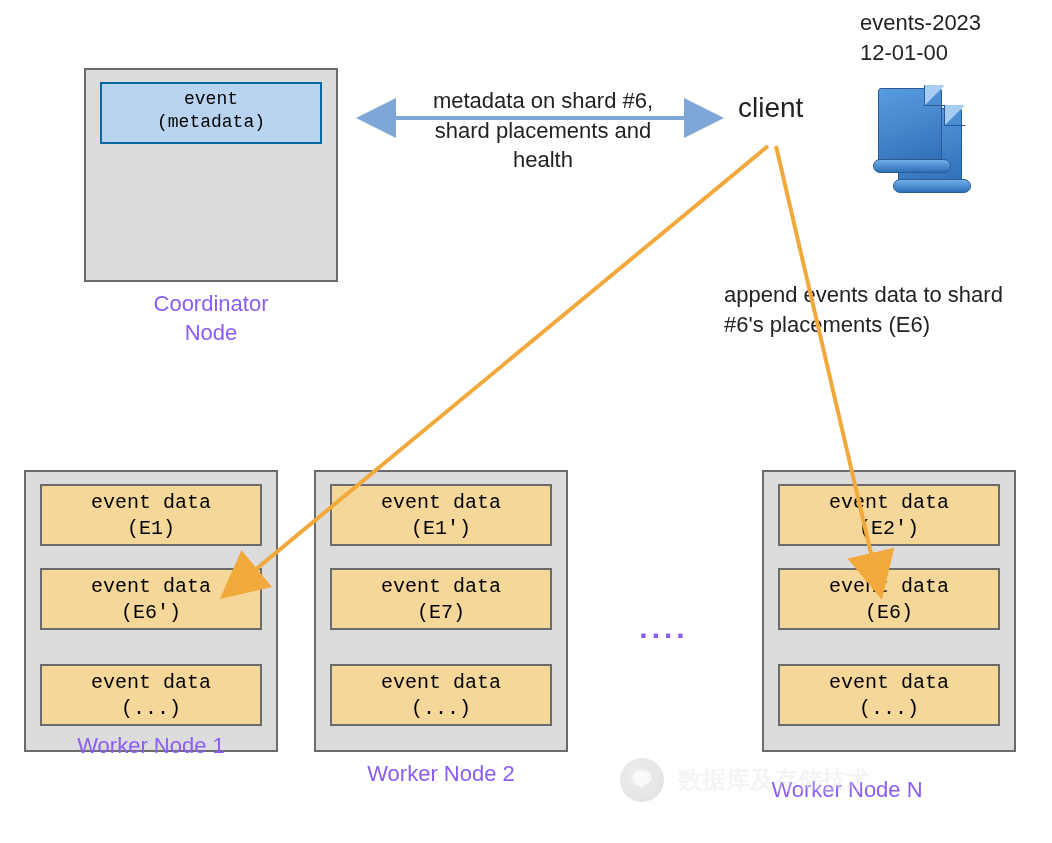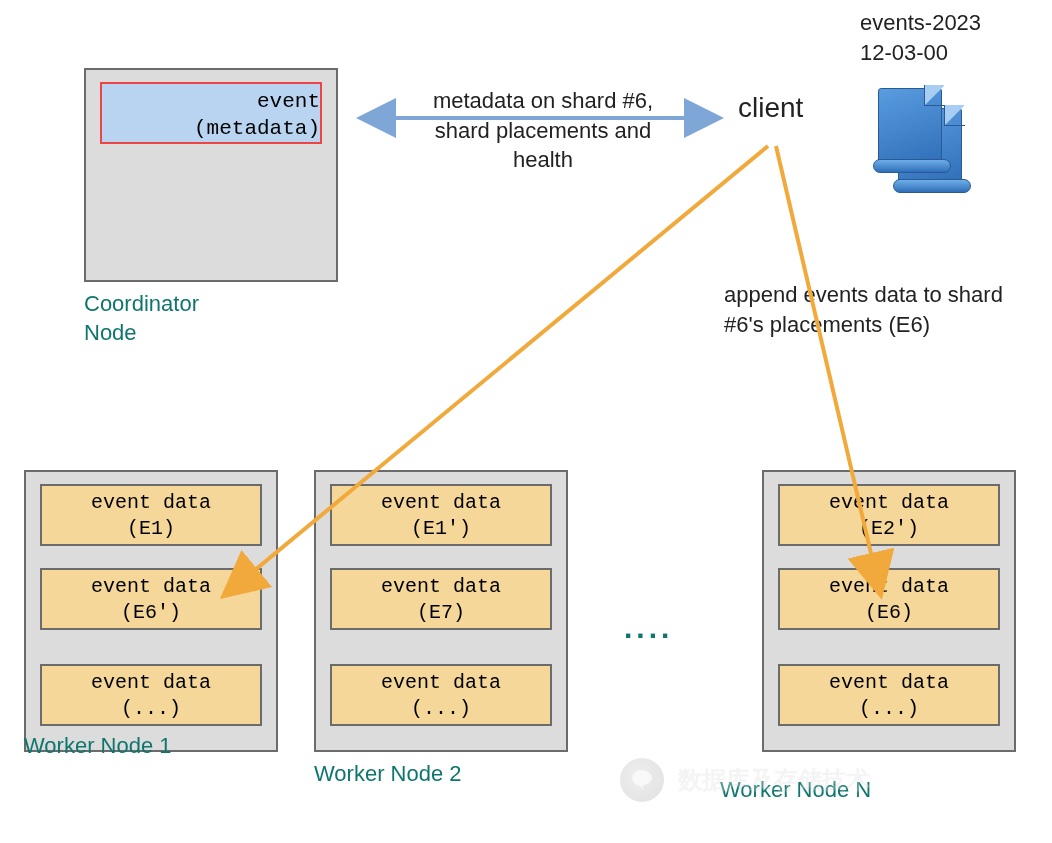"12-03-00" span { text: 12-03-00 -> 12-01-00 }
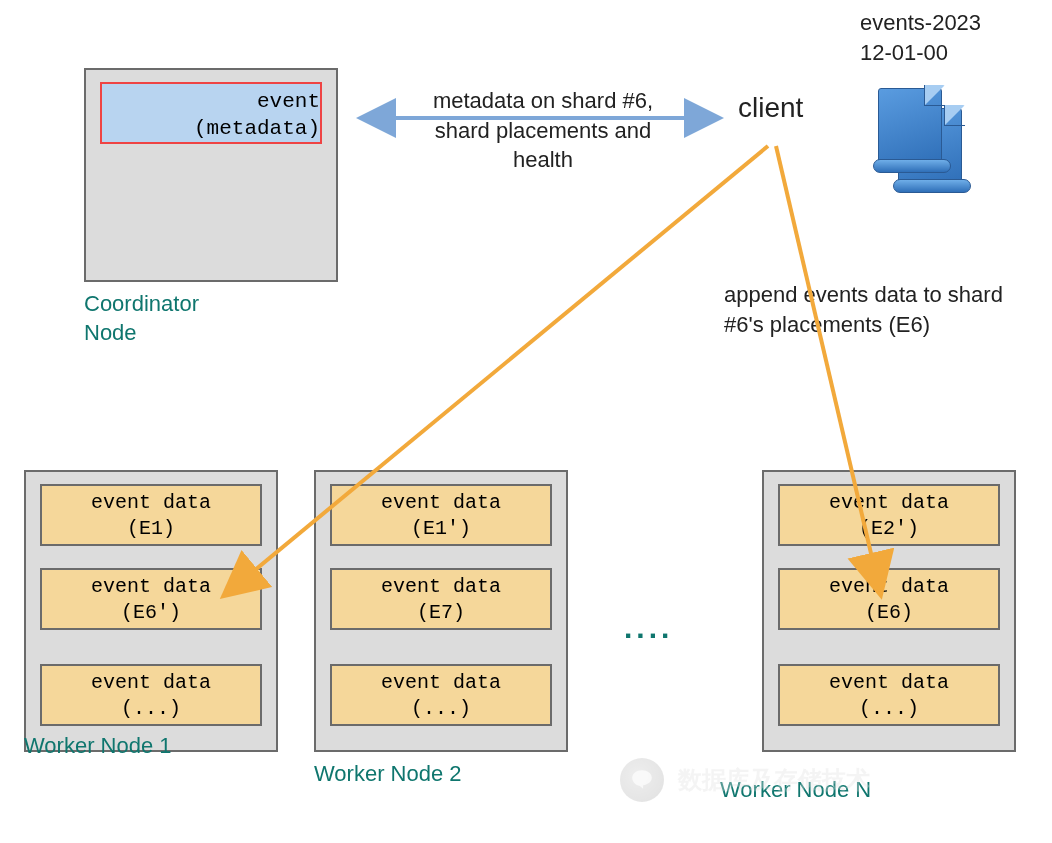"event" .meta-box { border: 2px solid #ef4444 -> 2px solid #0369a1; font-size: 21px -> 18px; text-align: right -> center }
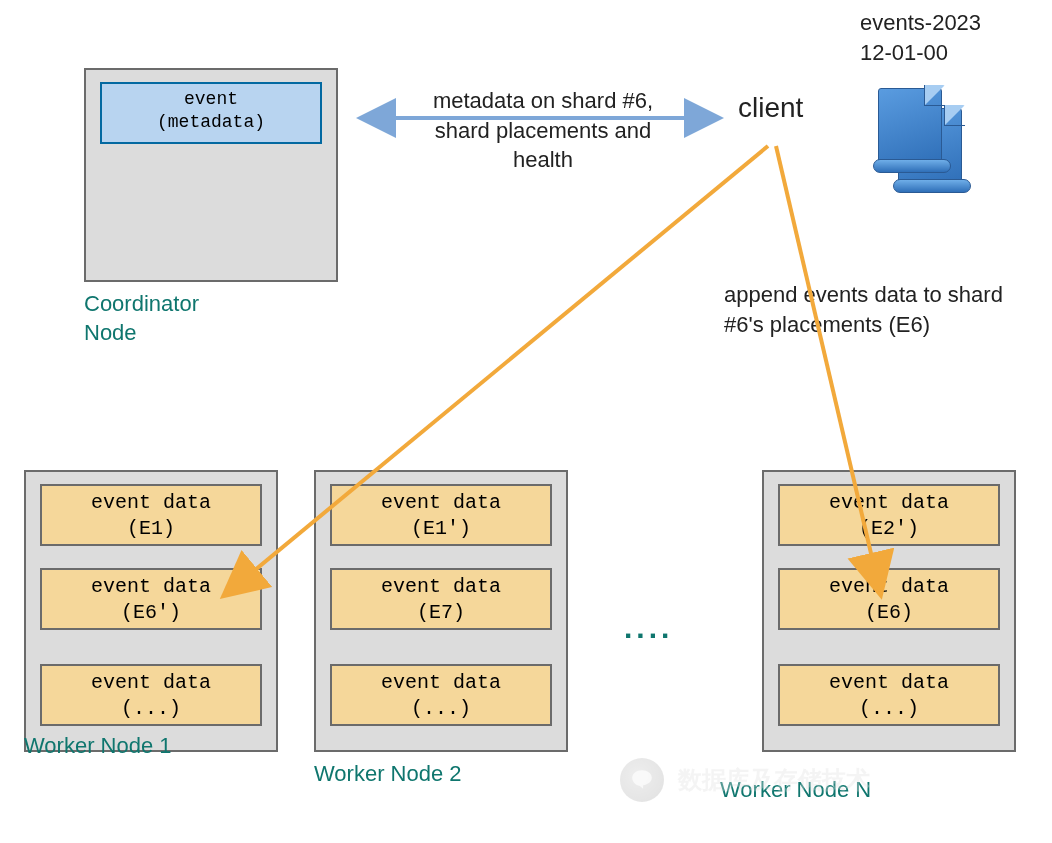"Coordinator" .label { color: #0f766e -> #8b5cf6; text-align: none -> center }
